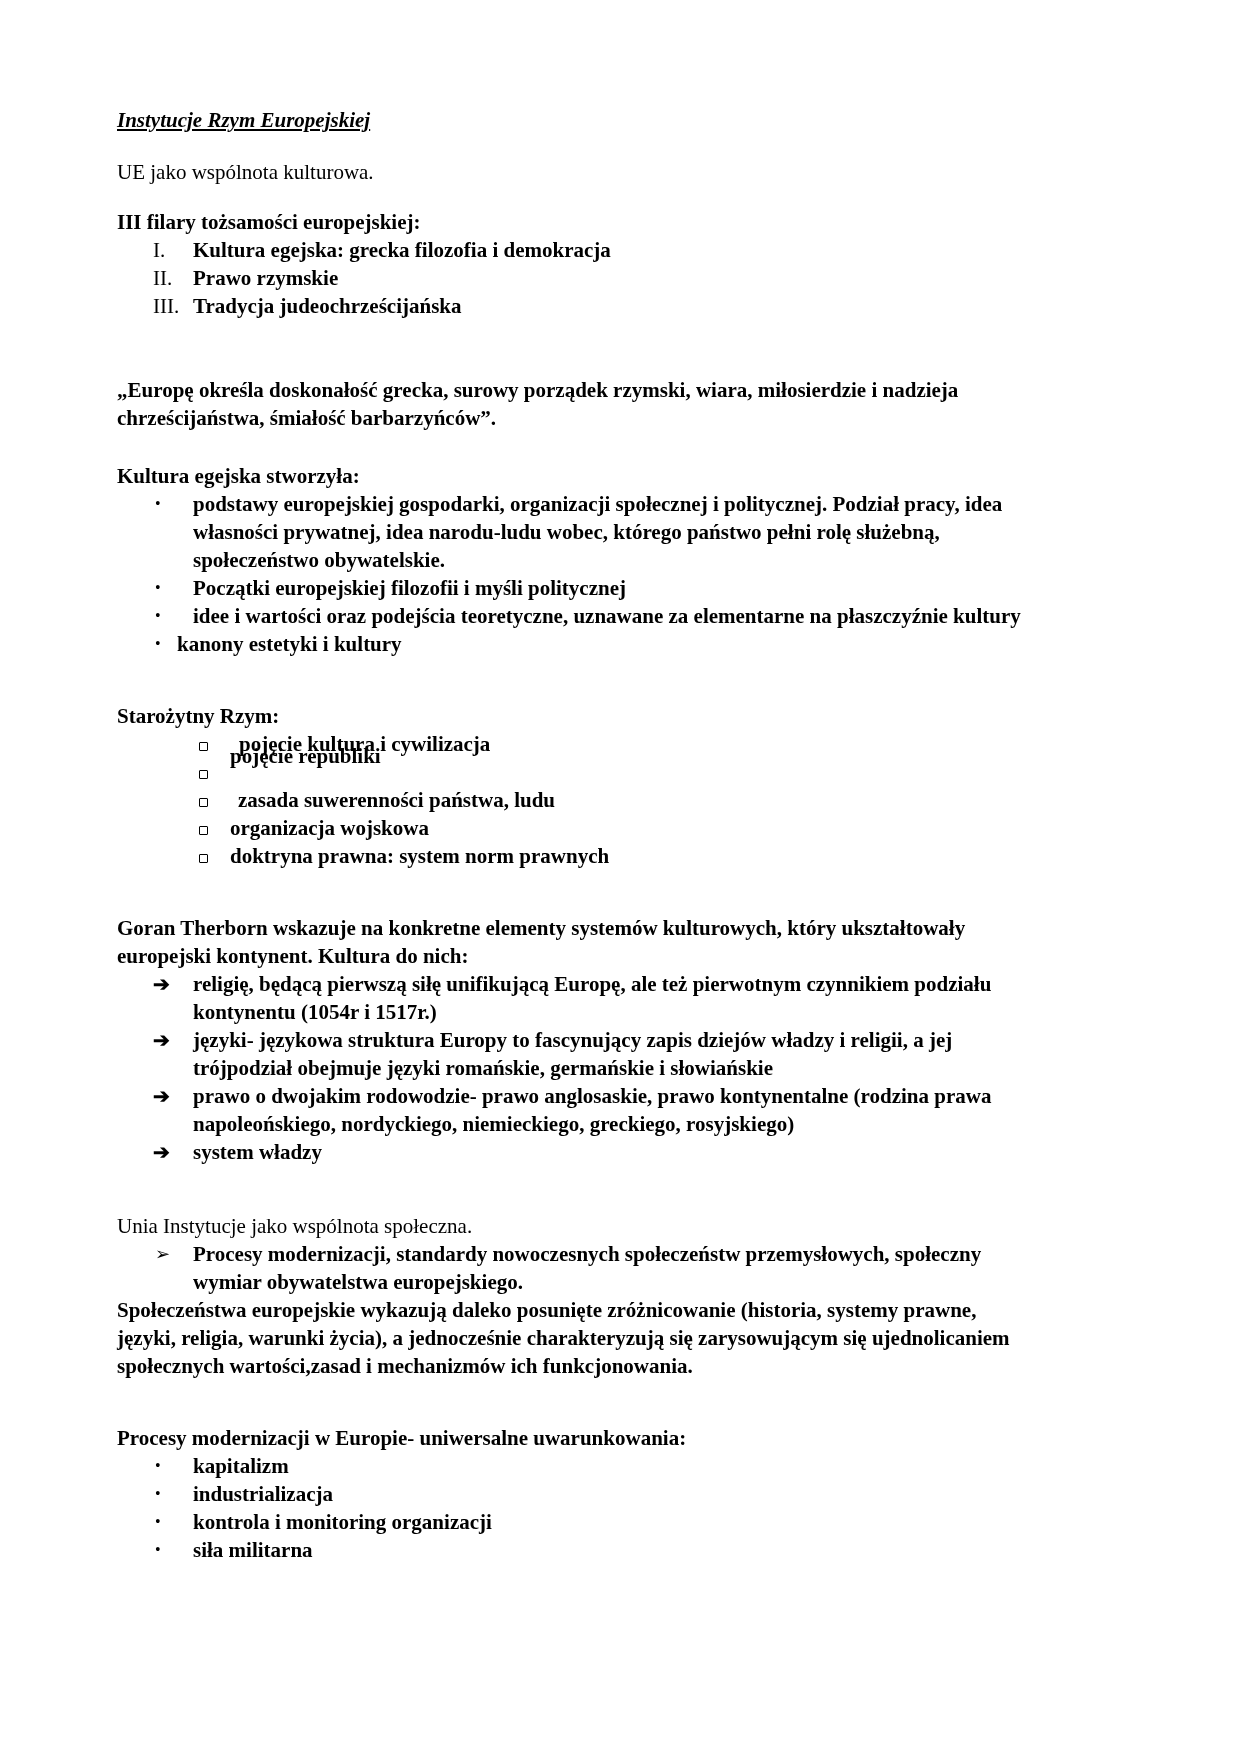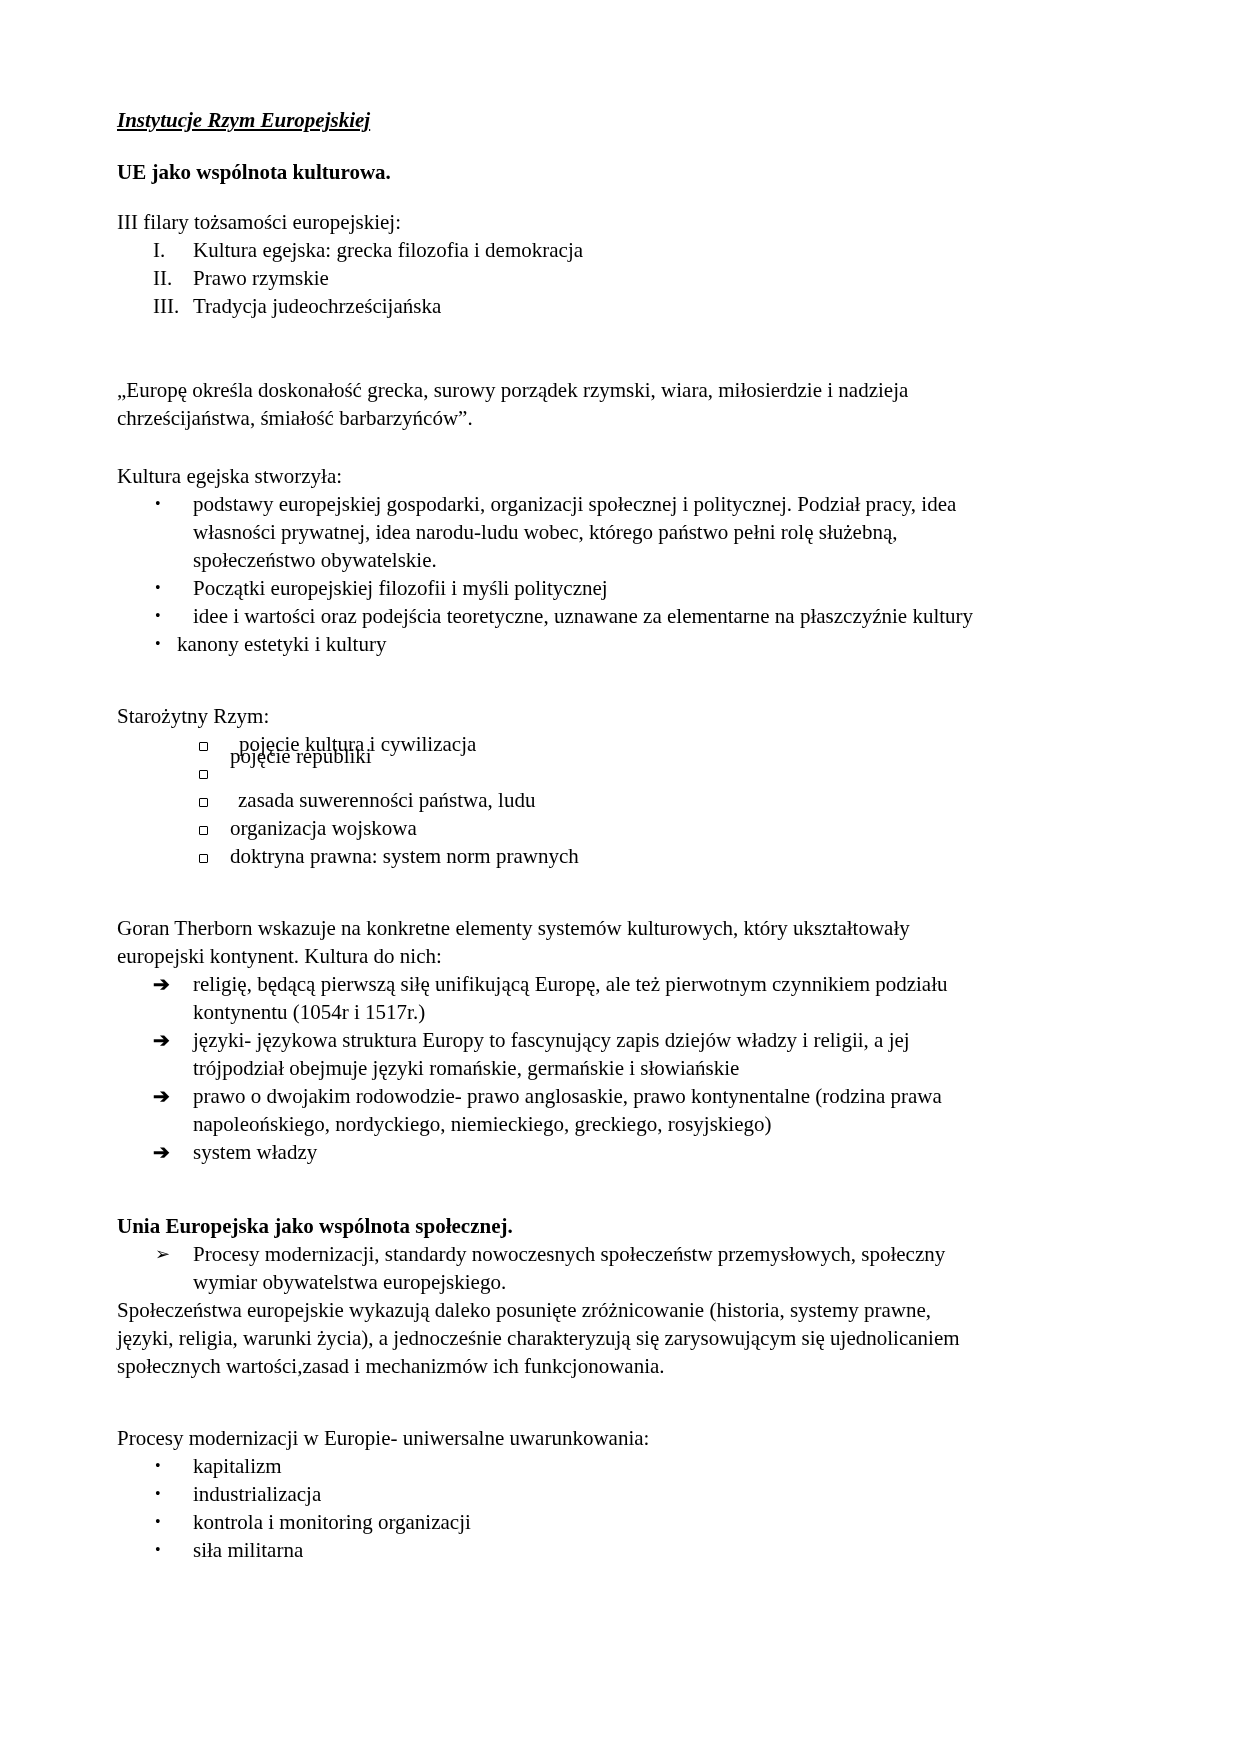"UE jako wspólnota kulturowa." .bold { font-weight: bold -> normal }
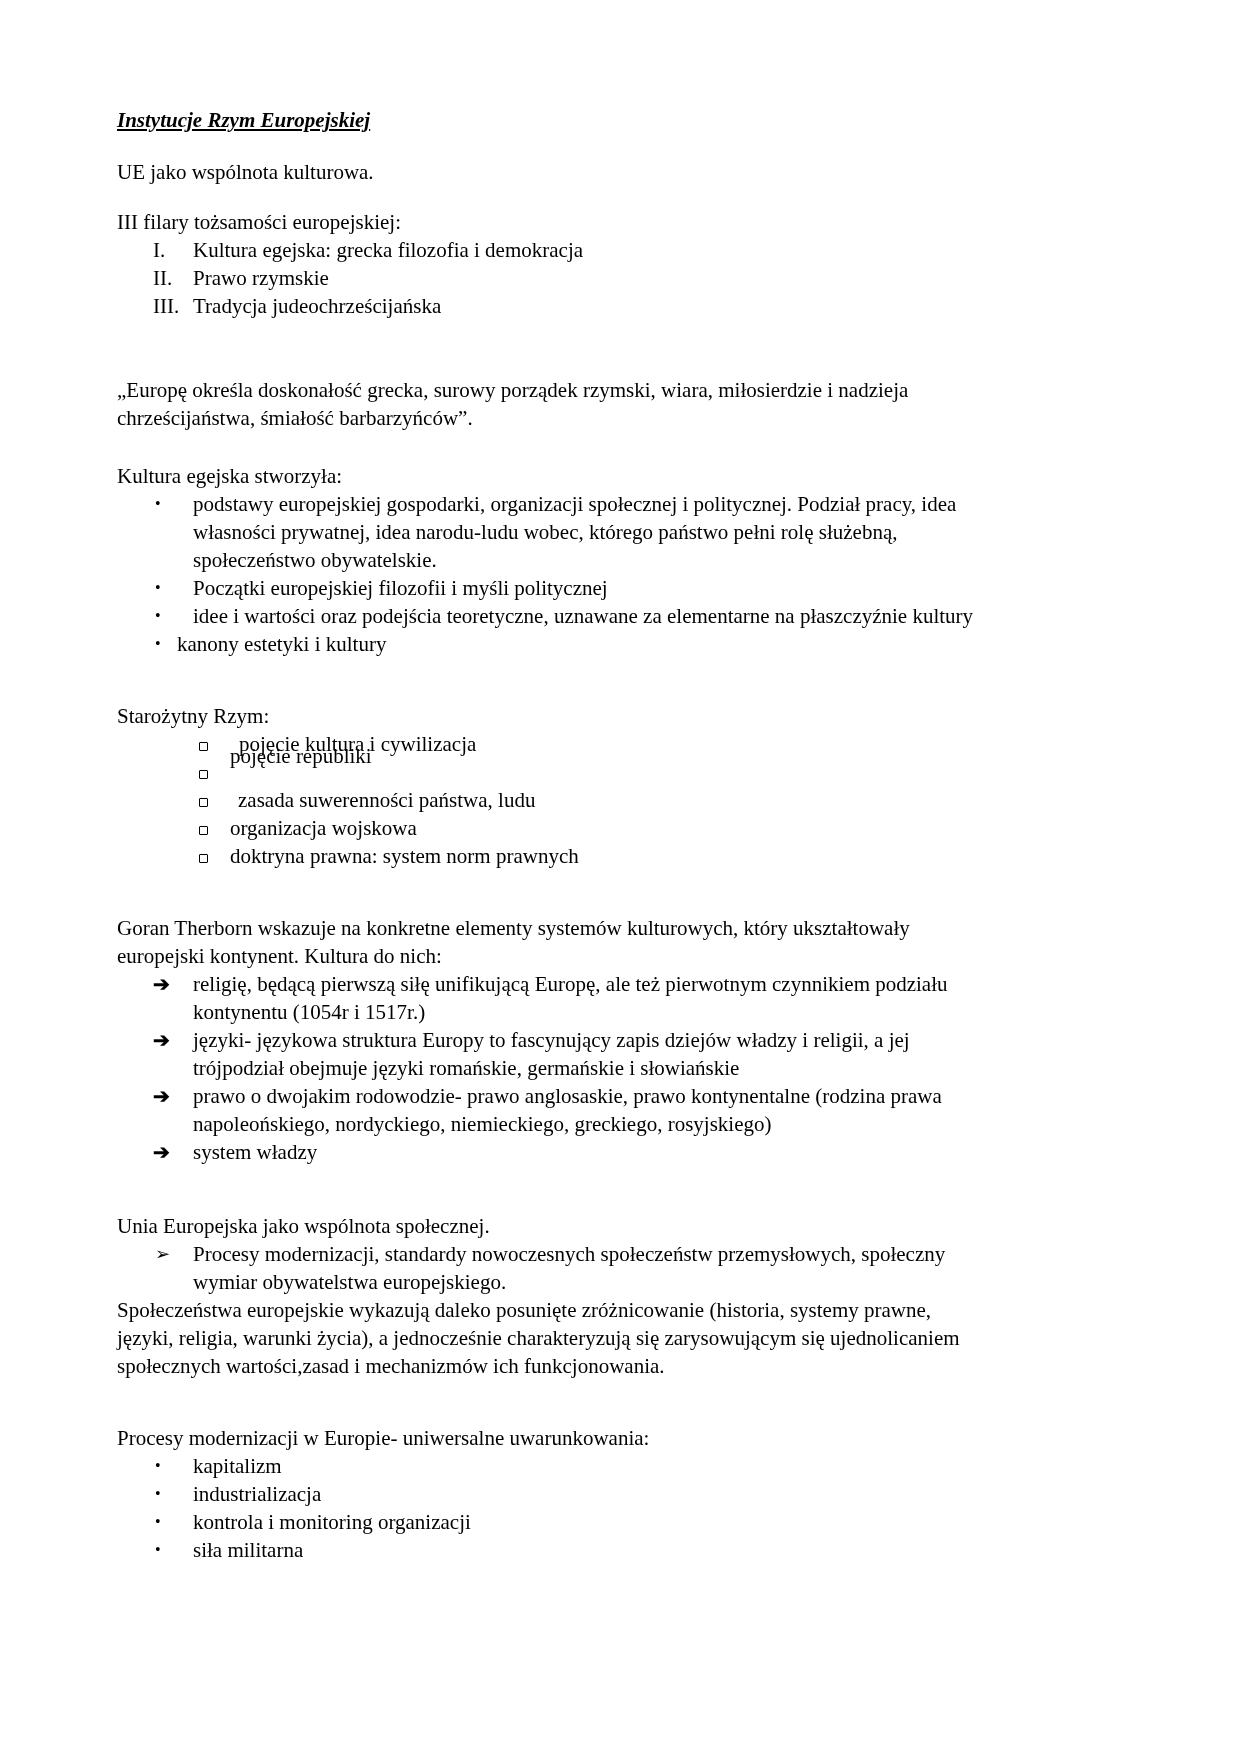"III filary tożsamości europejskiej:" .line { font-weight: none -> bold }
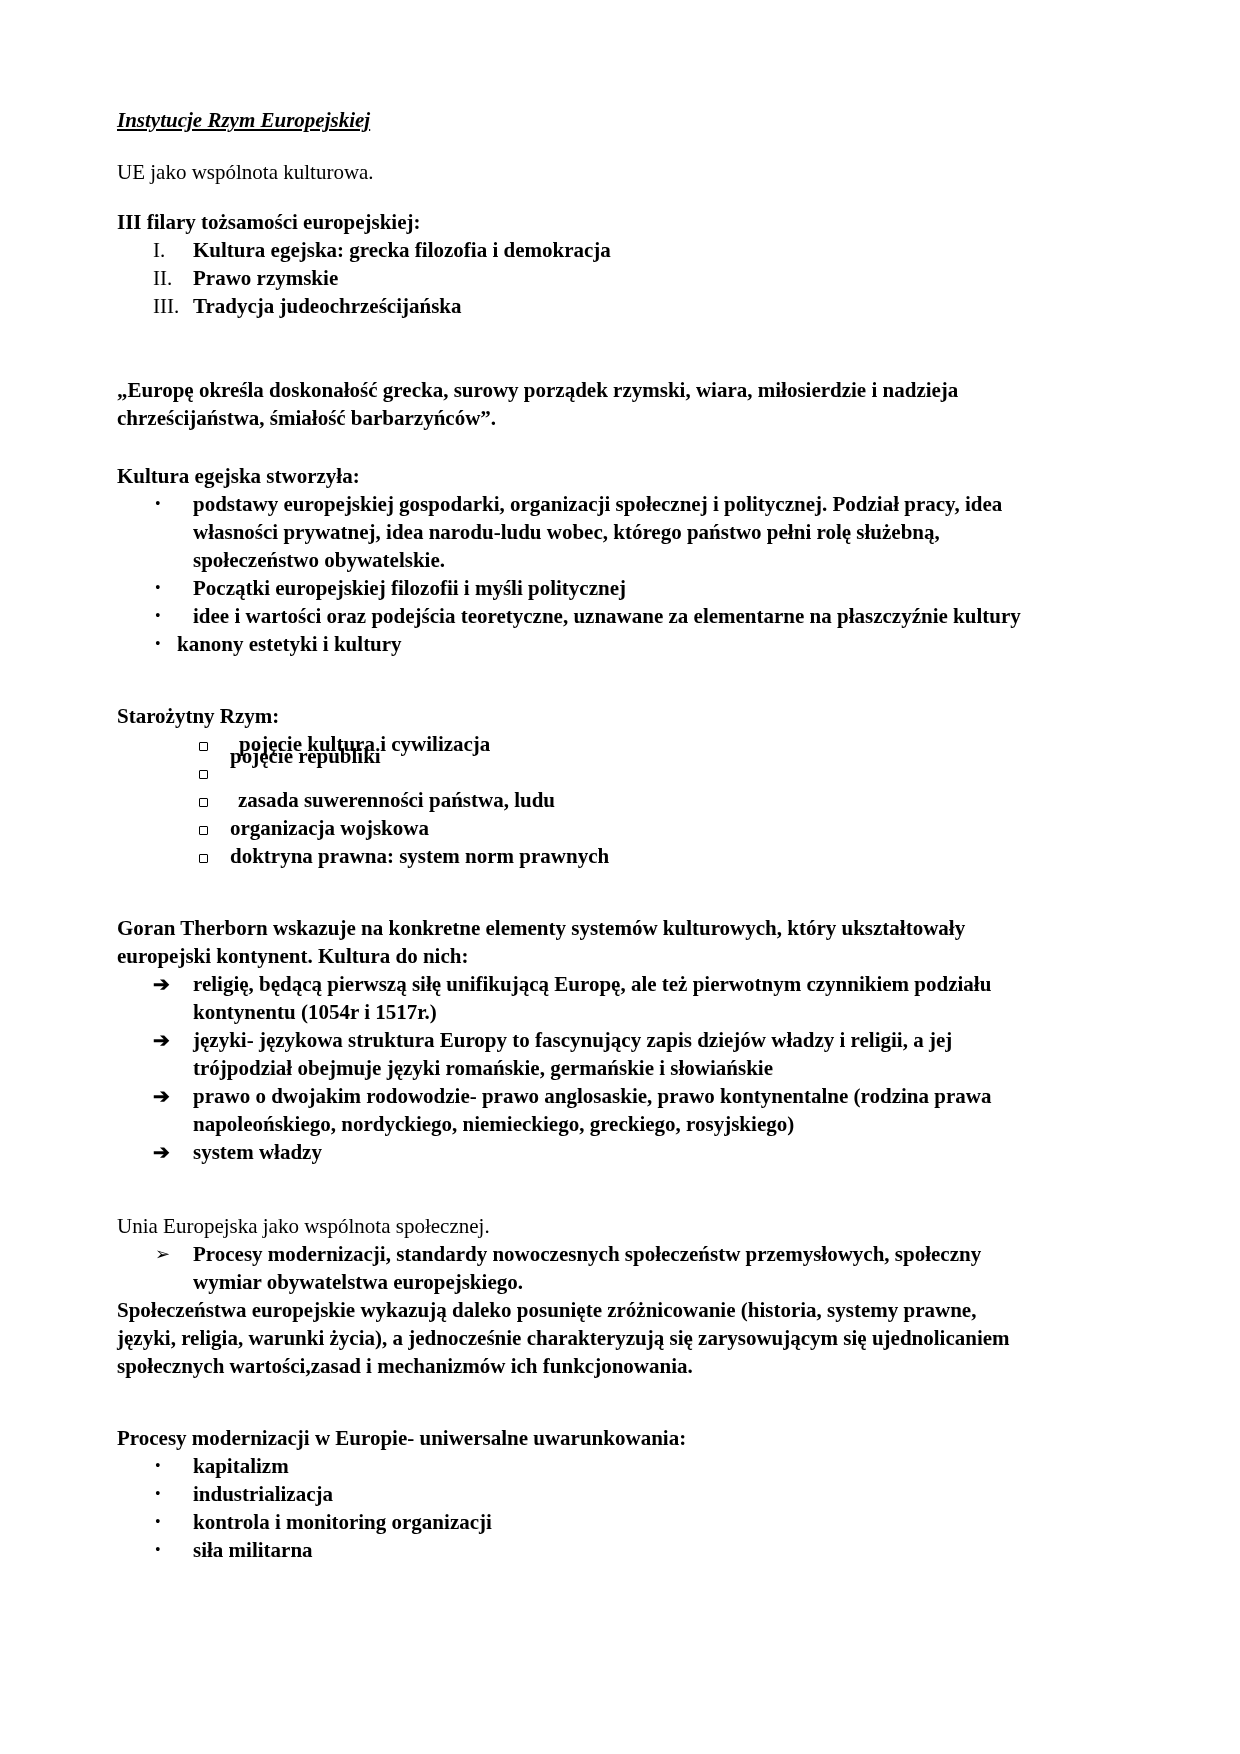"Unia Europejska jako wspólnota" div.line { text: Europejska jako wspólnota społecznej -> Instytucje jako wspólnota społeczna }
